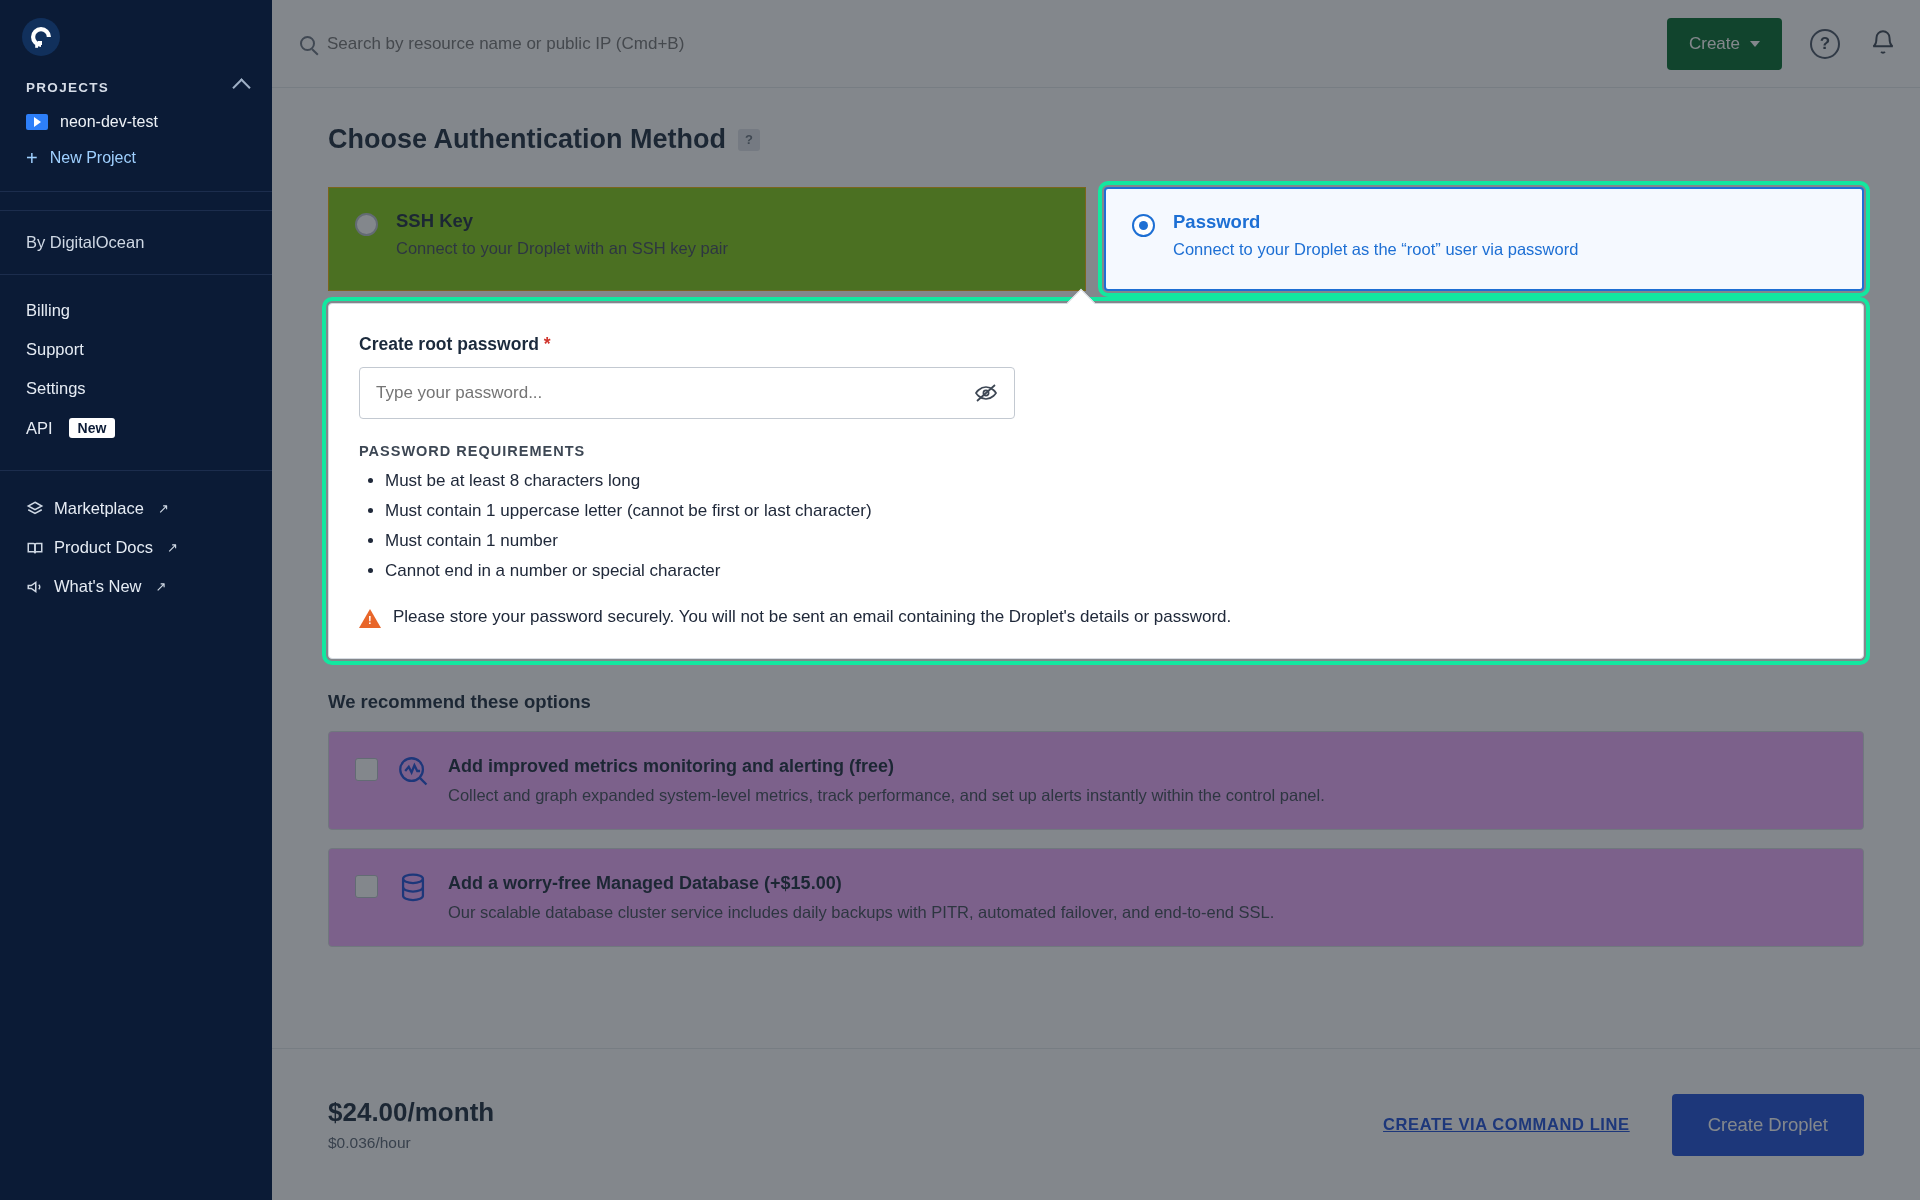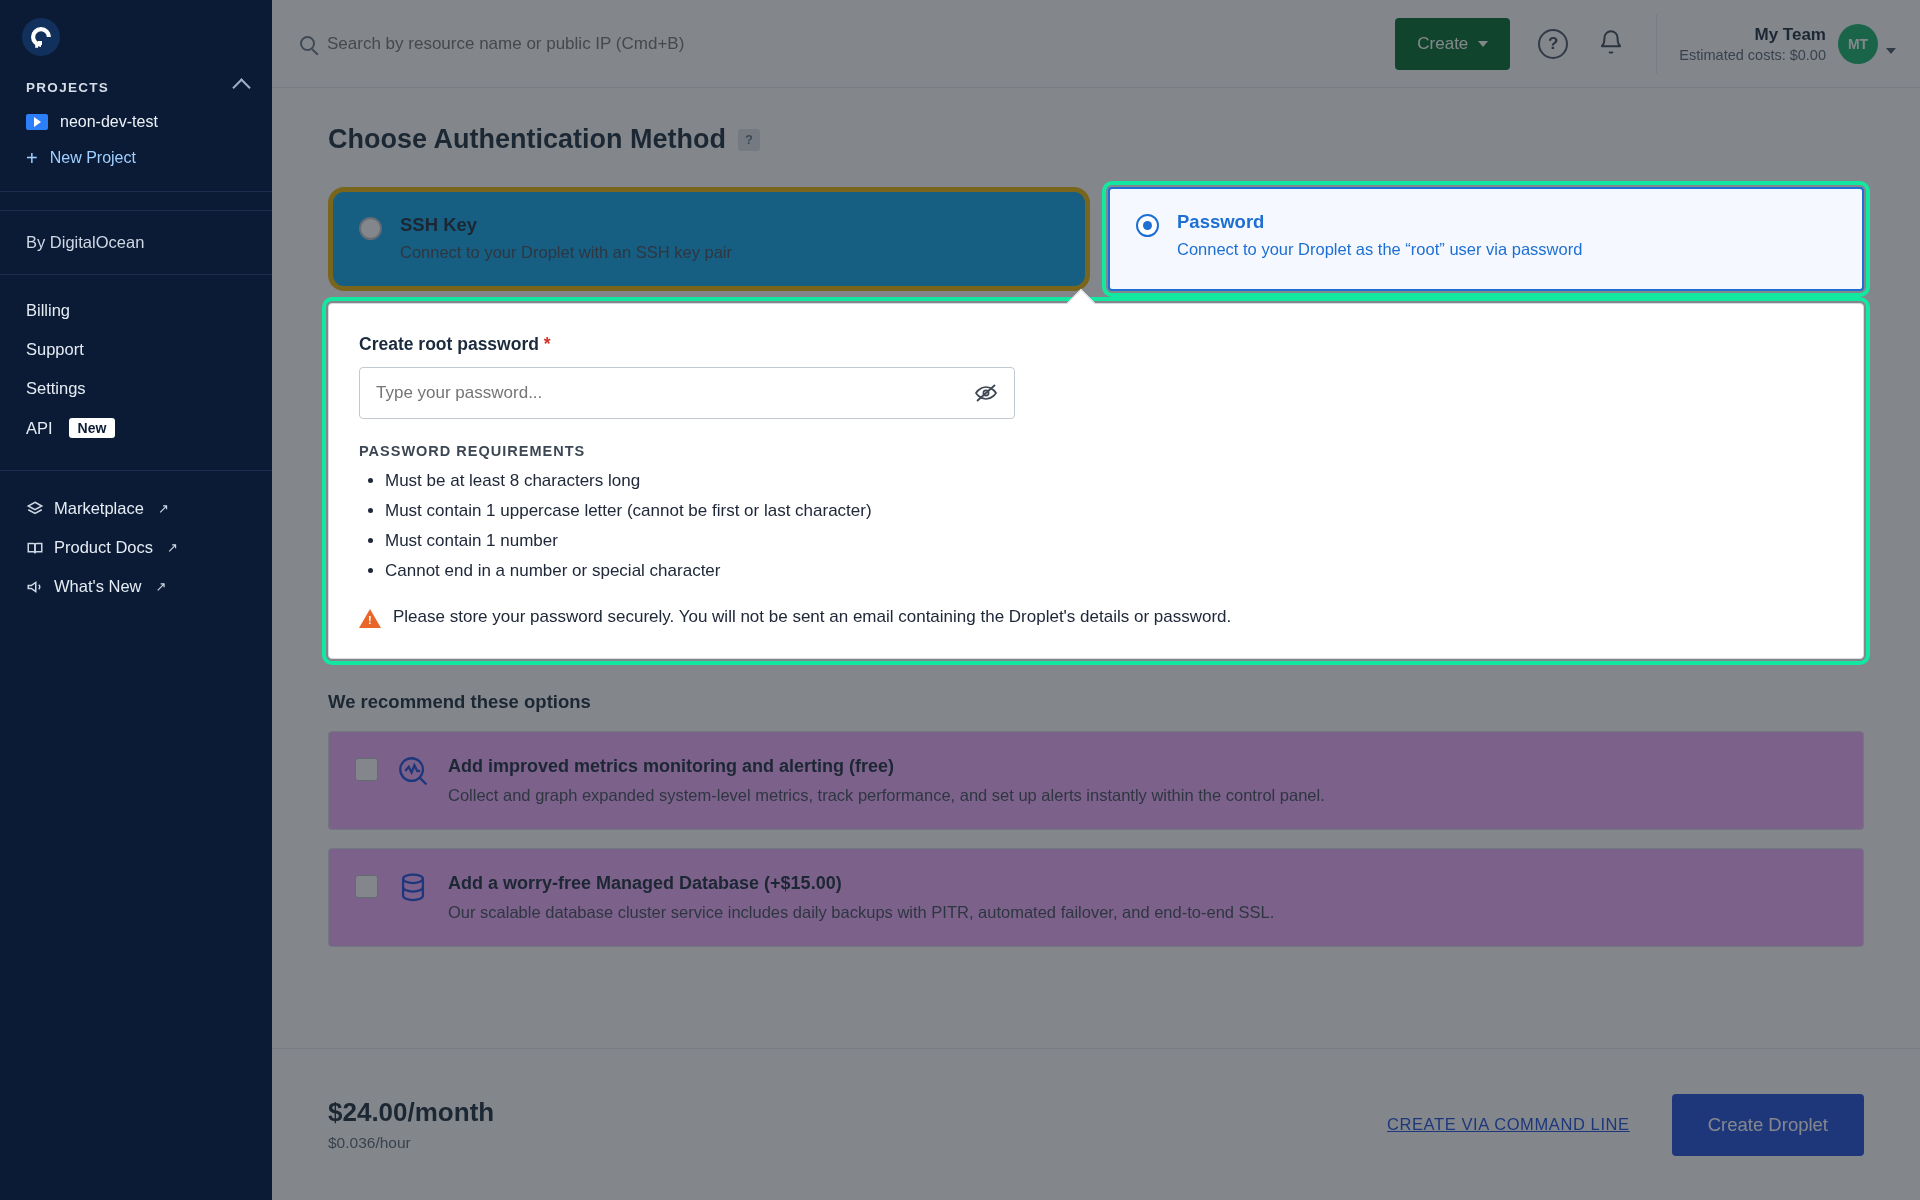"My Team" div.team-block { html: <div> <div> <div>My Team</div> <div>Estimated costs: $0.00</div> </div> <div> <span>MT</span> </div> <span></span> </div> -> none }
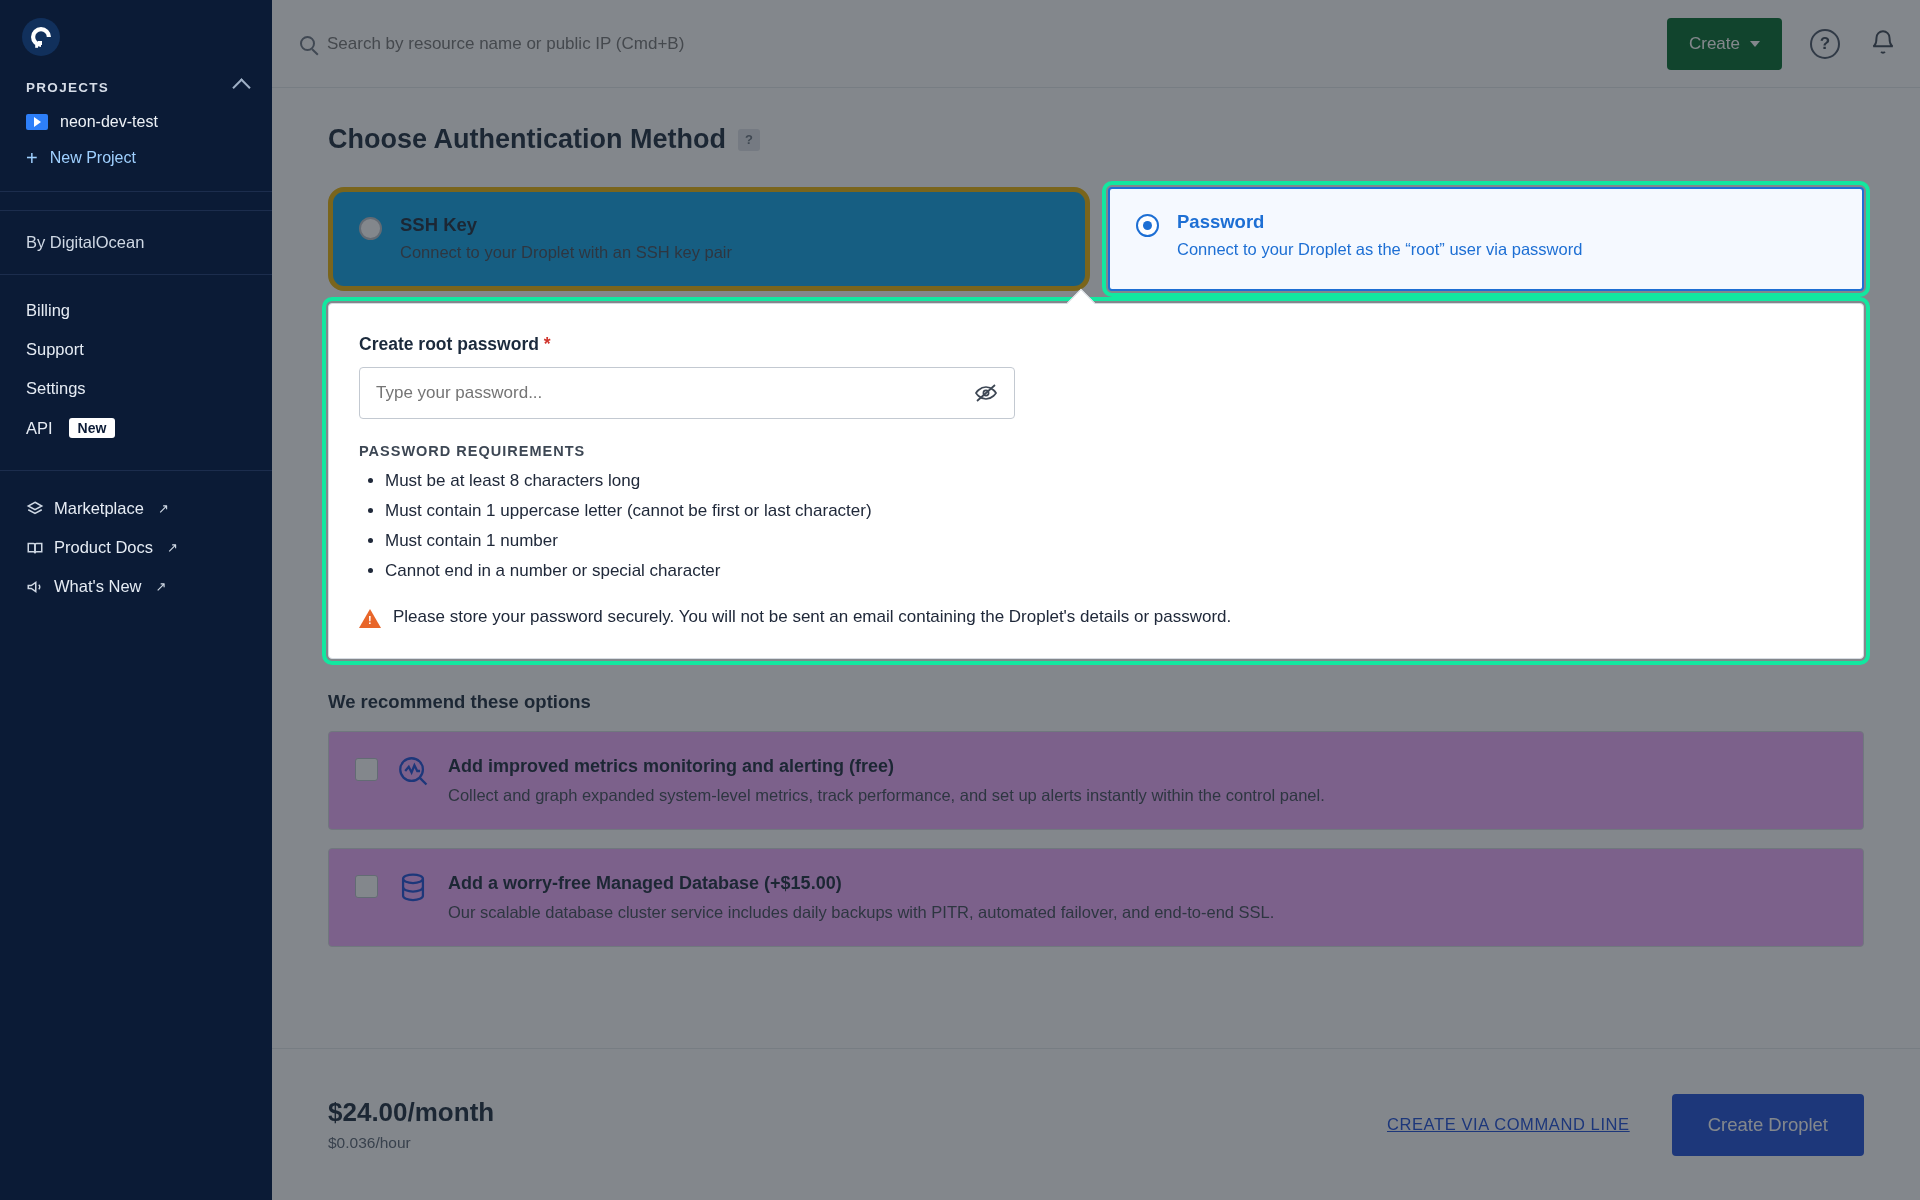"SSH Key" .auth-card { background: #0ea5e9 -> #84cc16; border: 5px solid #eab308 -> 1px solid #eab308; border-radius: 16px -> 0 }
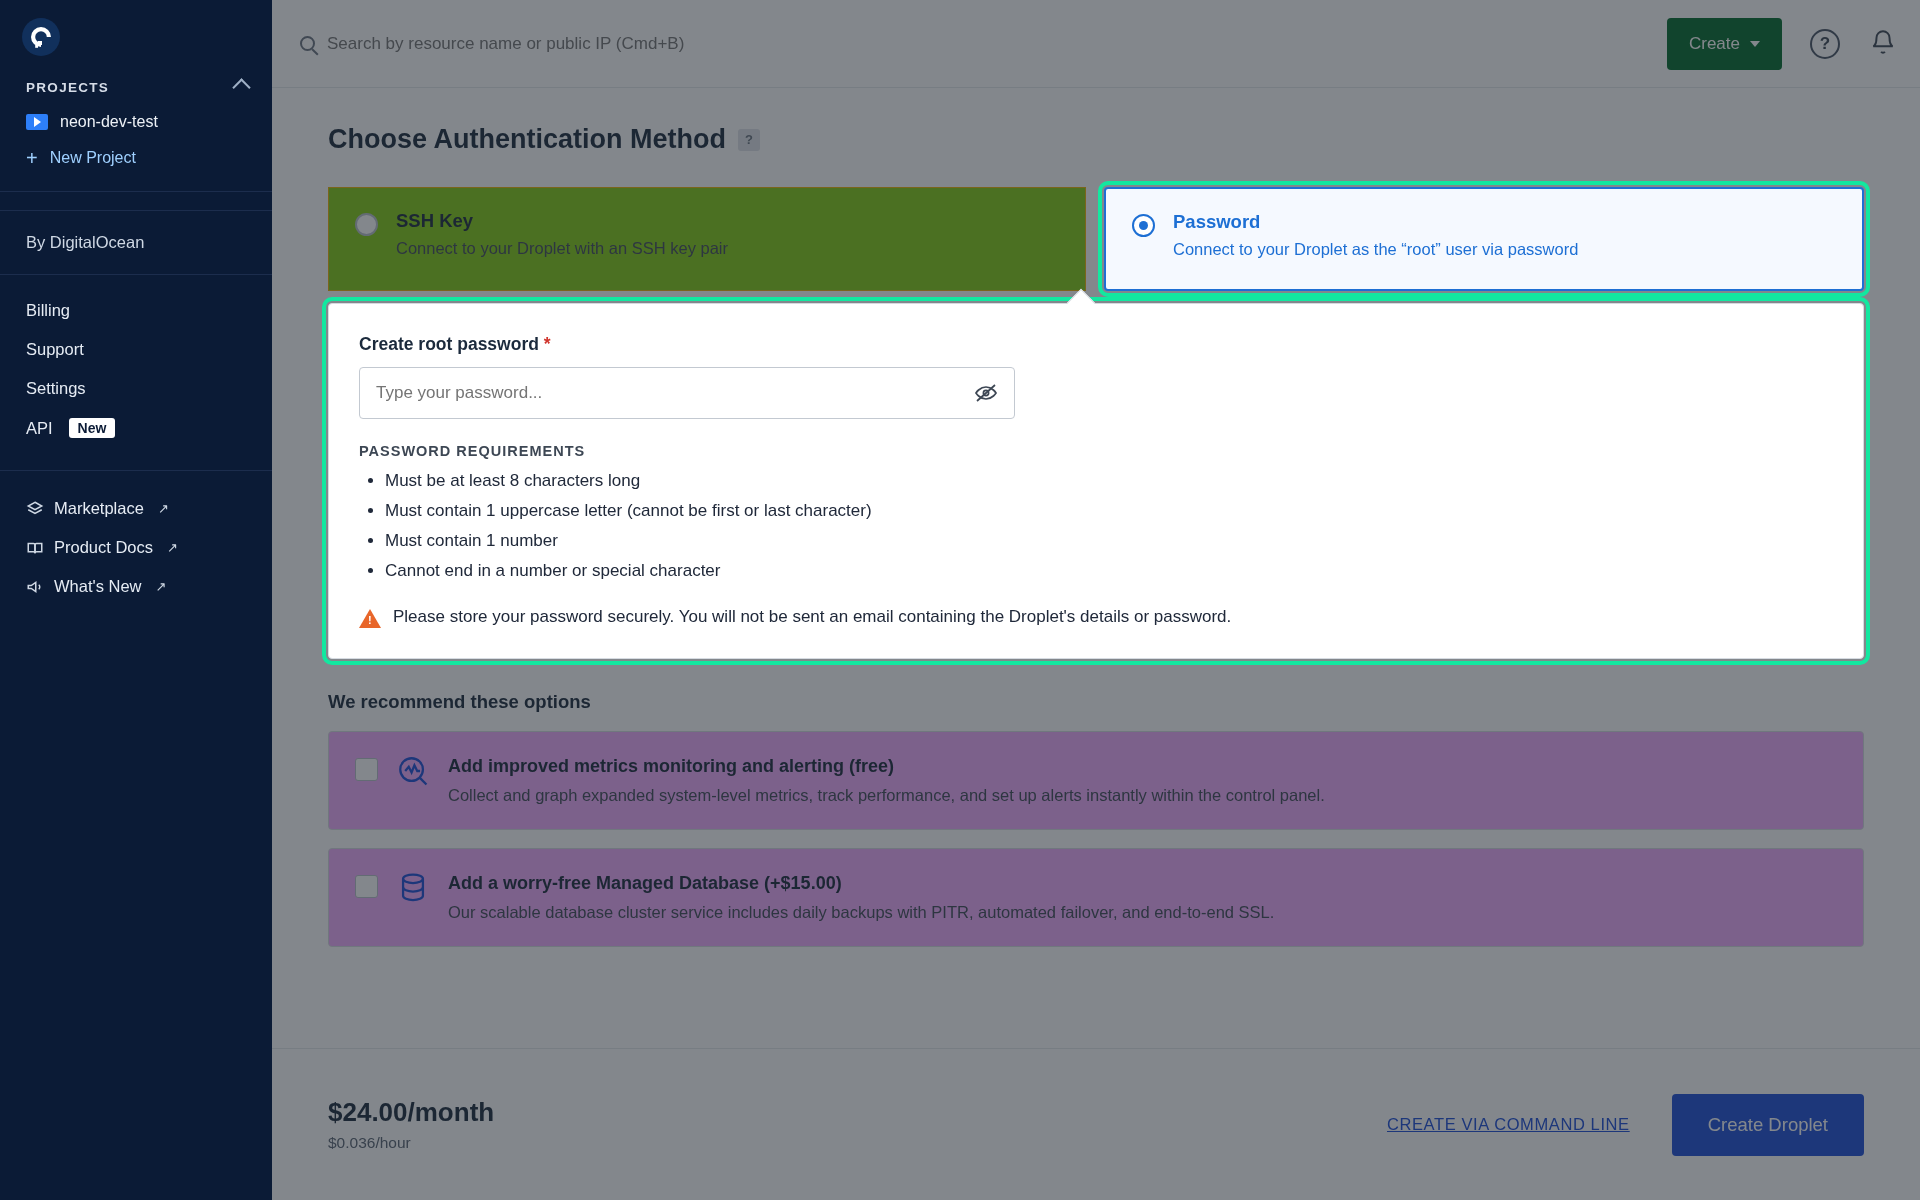"CREATE VIA COMMAND LINE" .cmd-link { font-weight: normal -> bold }
